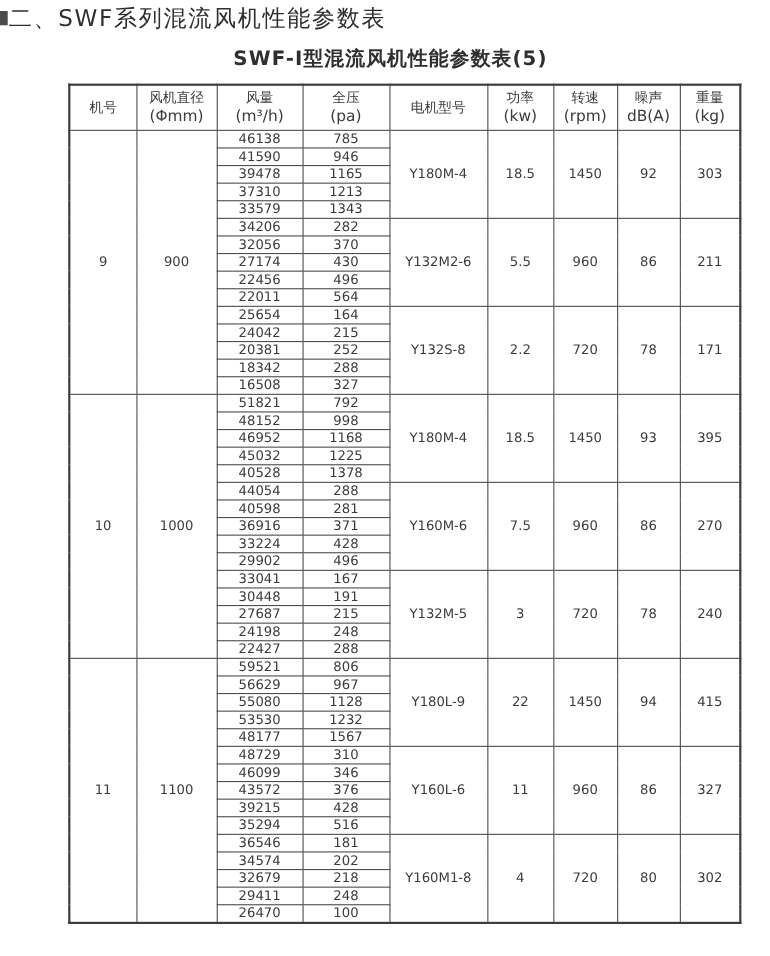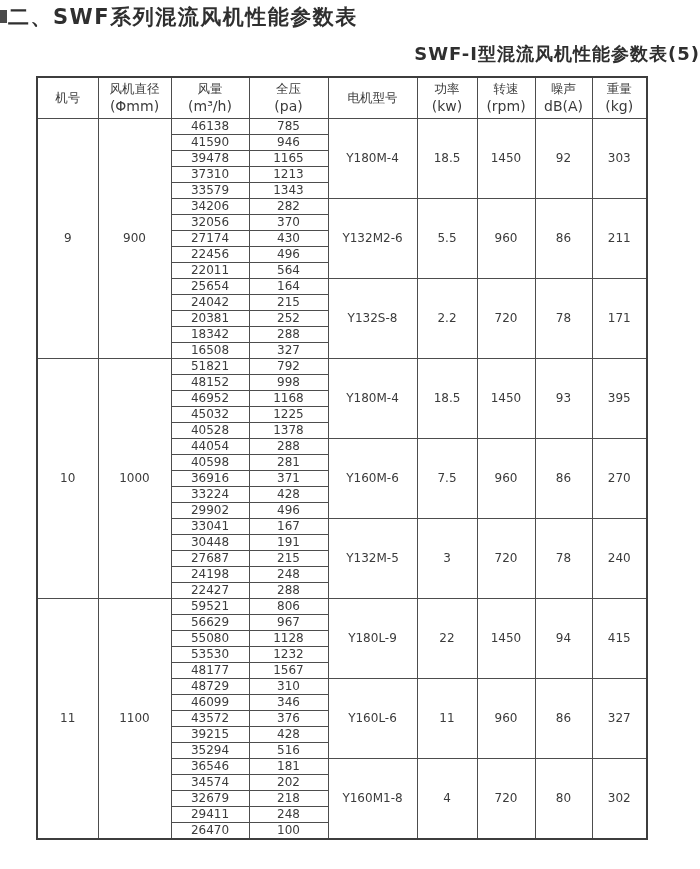"二、SWF系列混流风机性能参数表" .title { font-weight: bold -> normal }
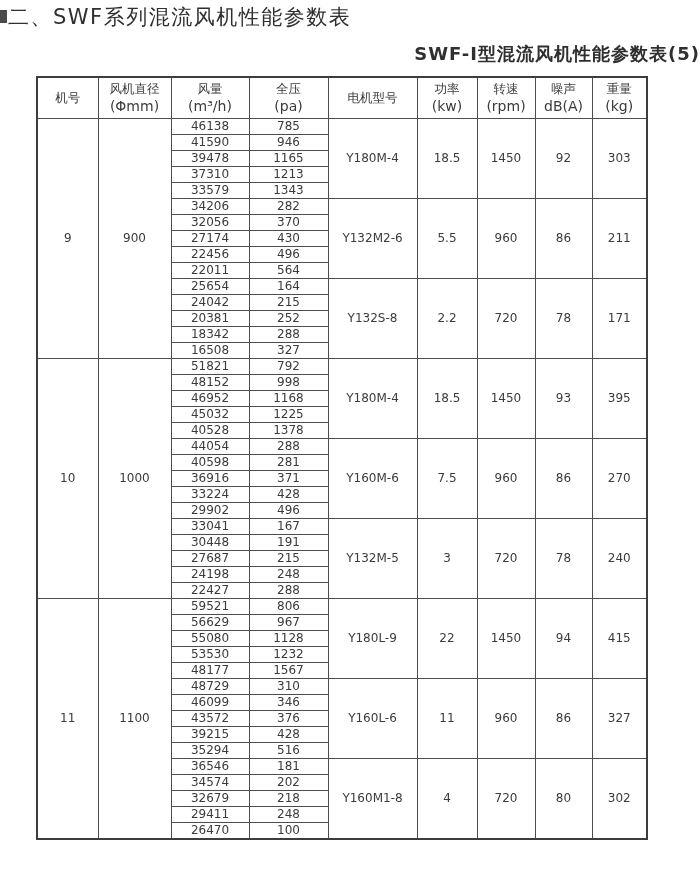"SWF-I型混流风机性能参数表(5)" .subtitle { text-align: right -> center }
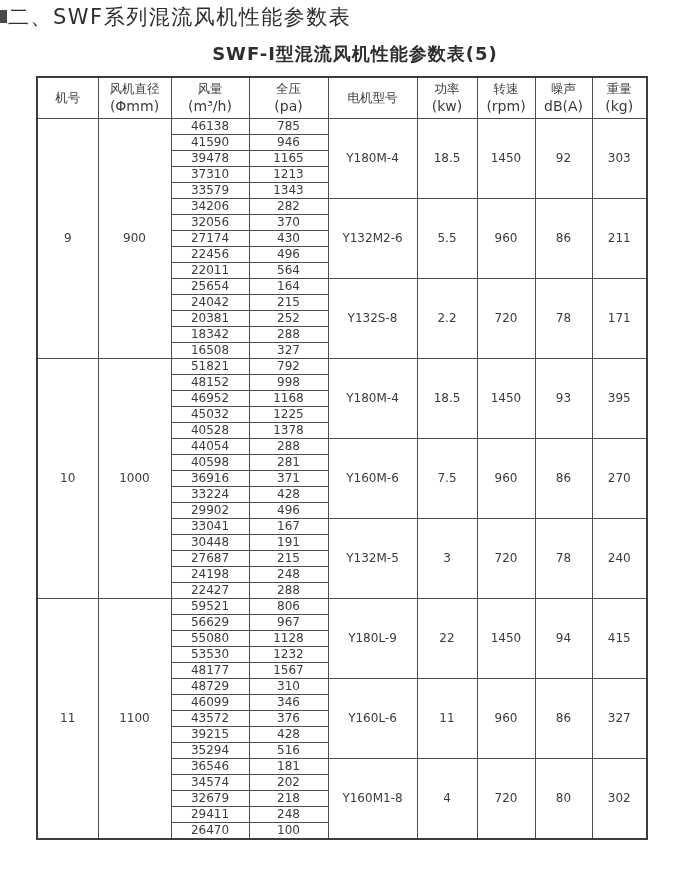"机号" table.perf { margin: 11px 0 0 36px -> 11px 0 0 62px }
